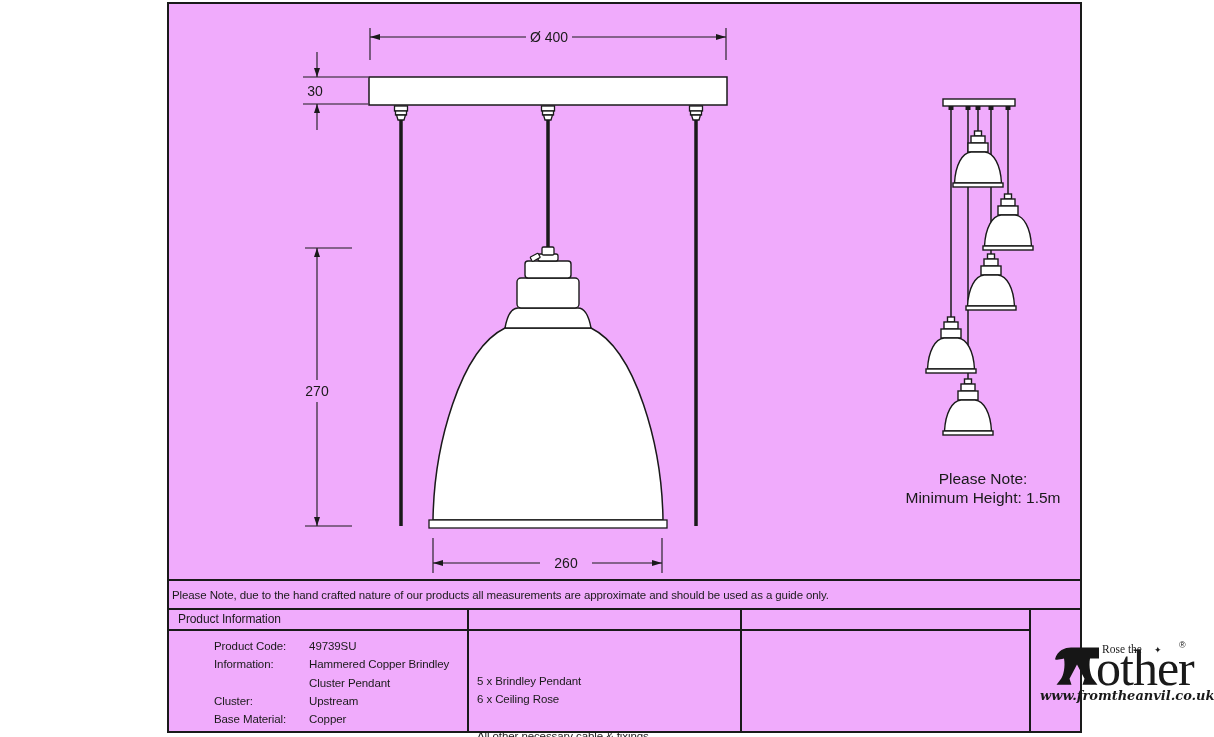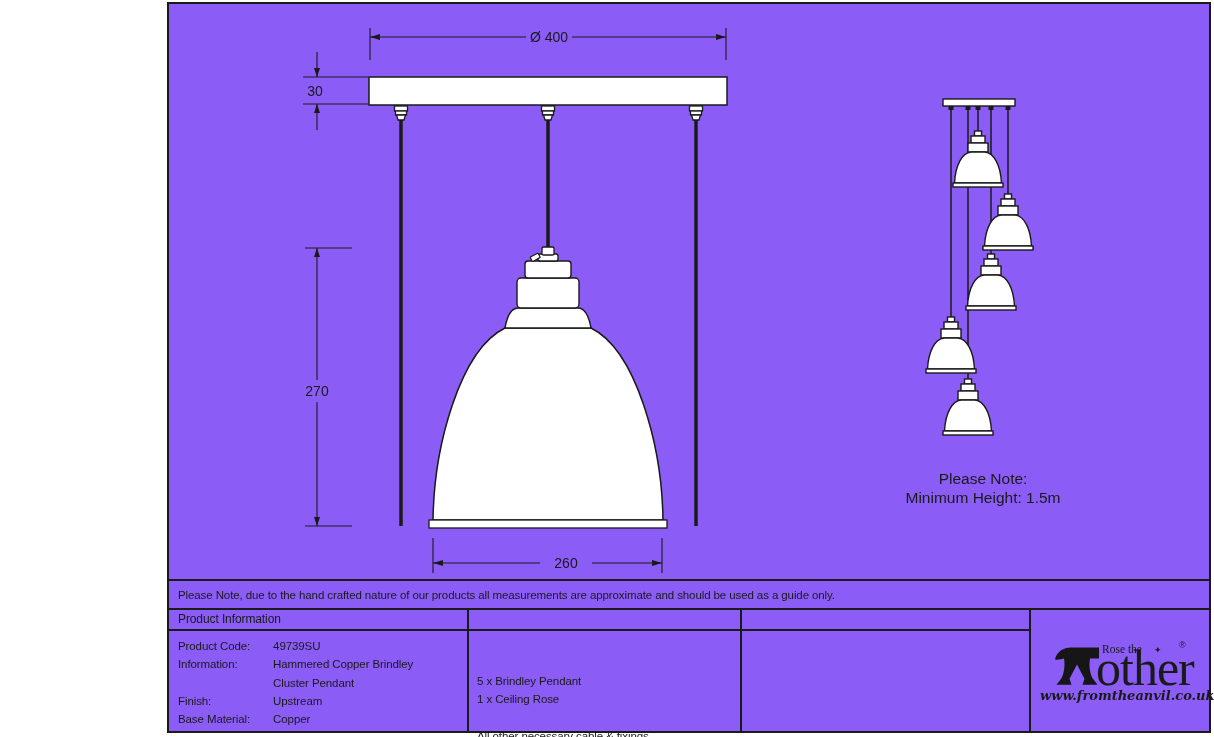"Ø 400" #sheet { background: #8b5cf6 -> #f0abfc; width: 1044px -> 915px }
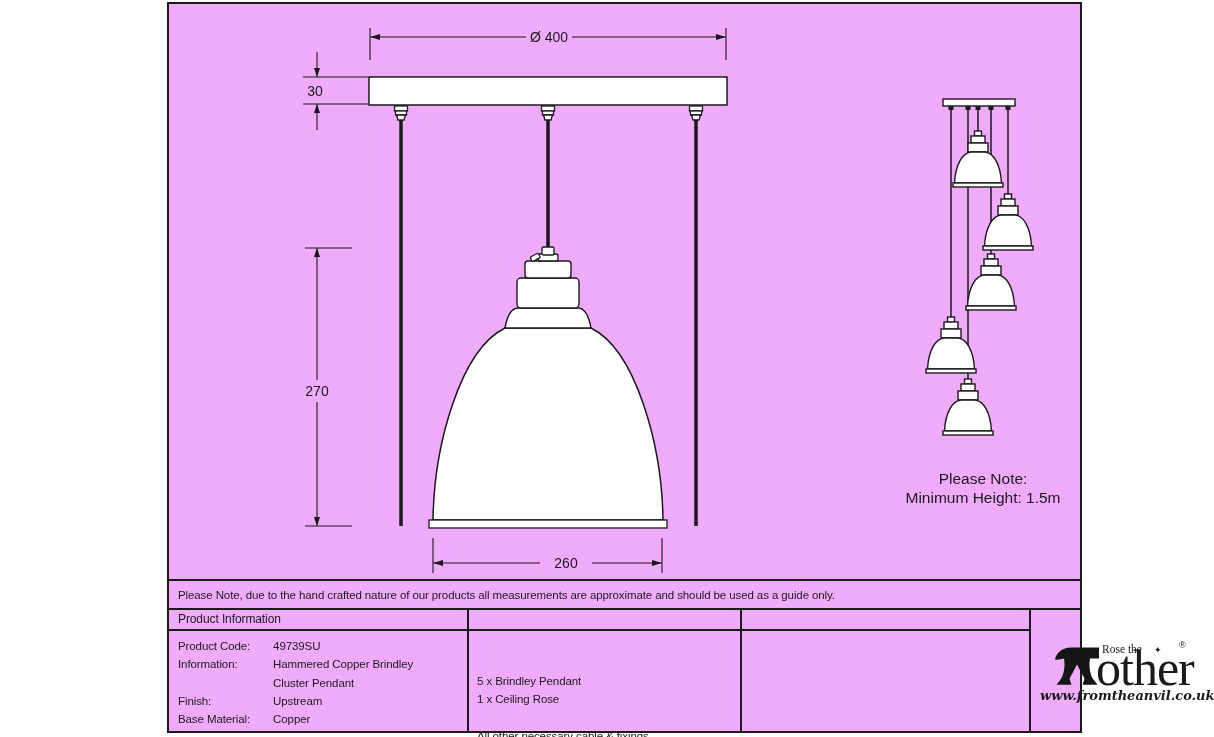"Please Note, due to the" #disclaimer-band { padding-left: 9px -> 3px }
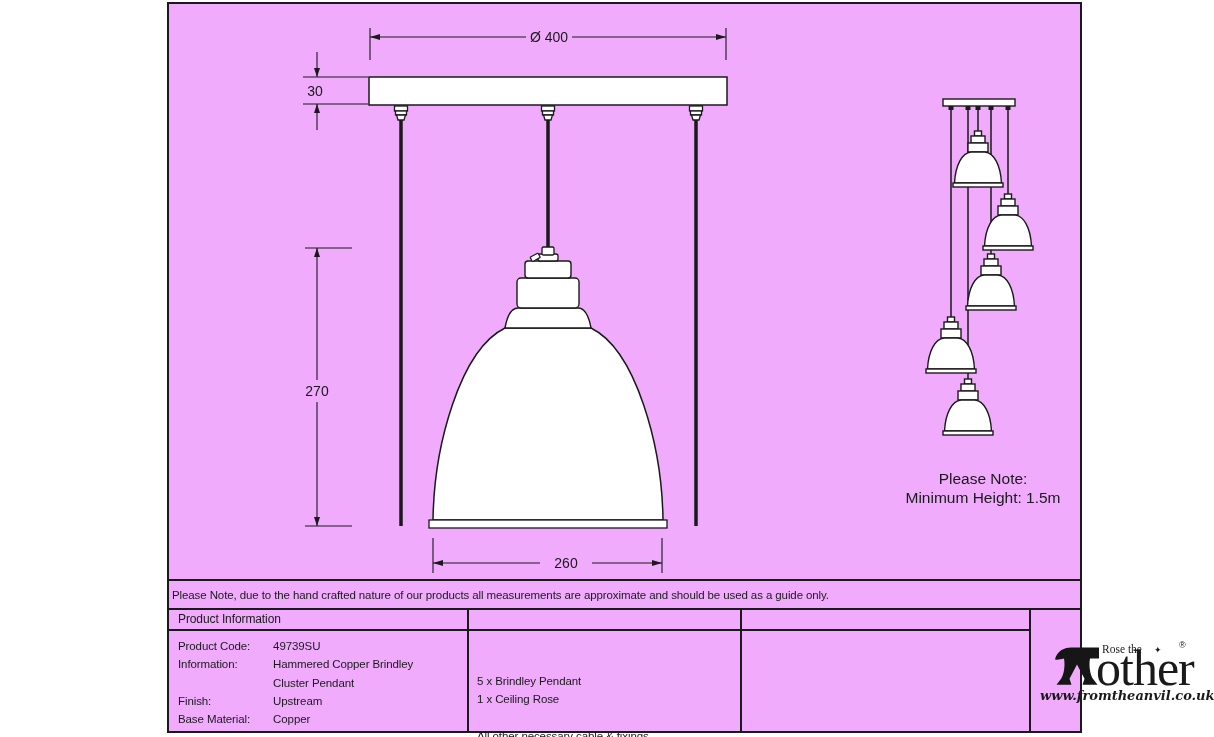"Product Code:" .pi-label { margin-left: none -> 36px }
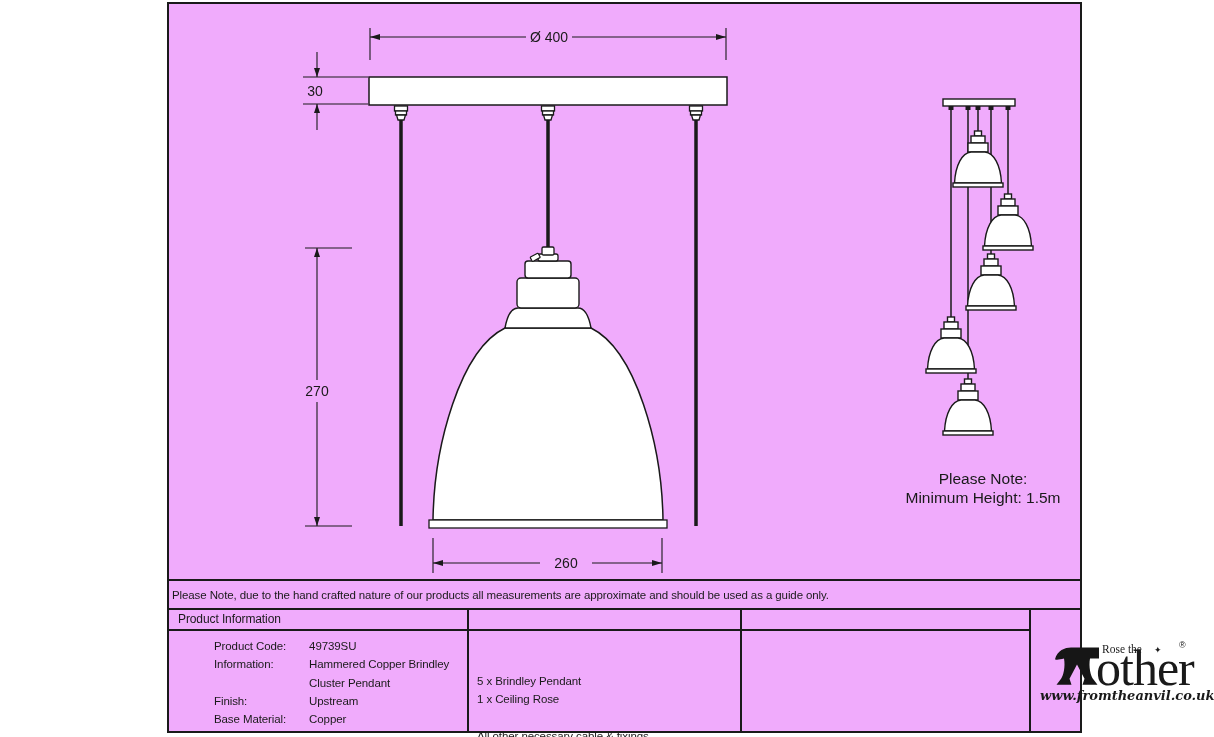"Finish:" span.pi-label { text: Finish -> Cluster }
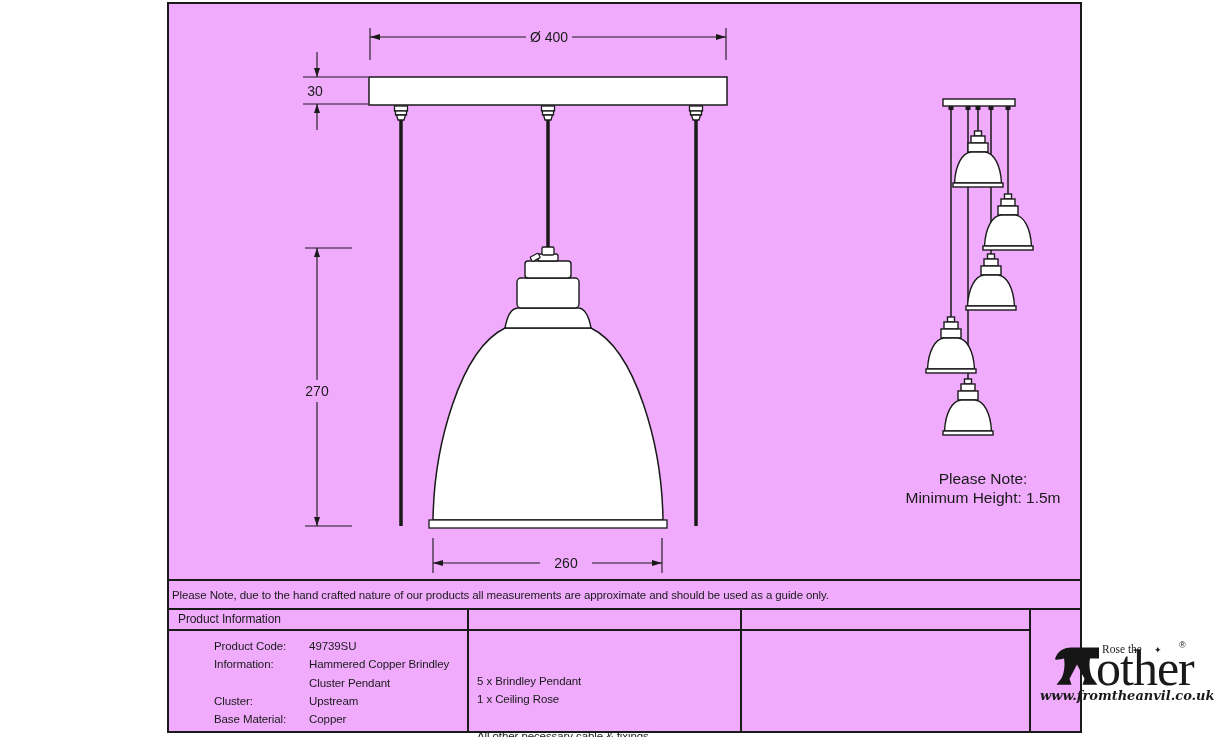"1 x Ceiling Rose" div.pc-row { text: 1 -> 6 }
